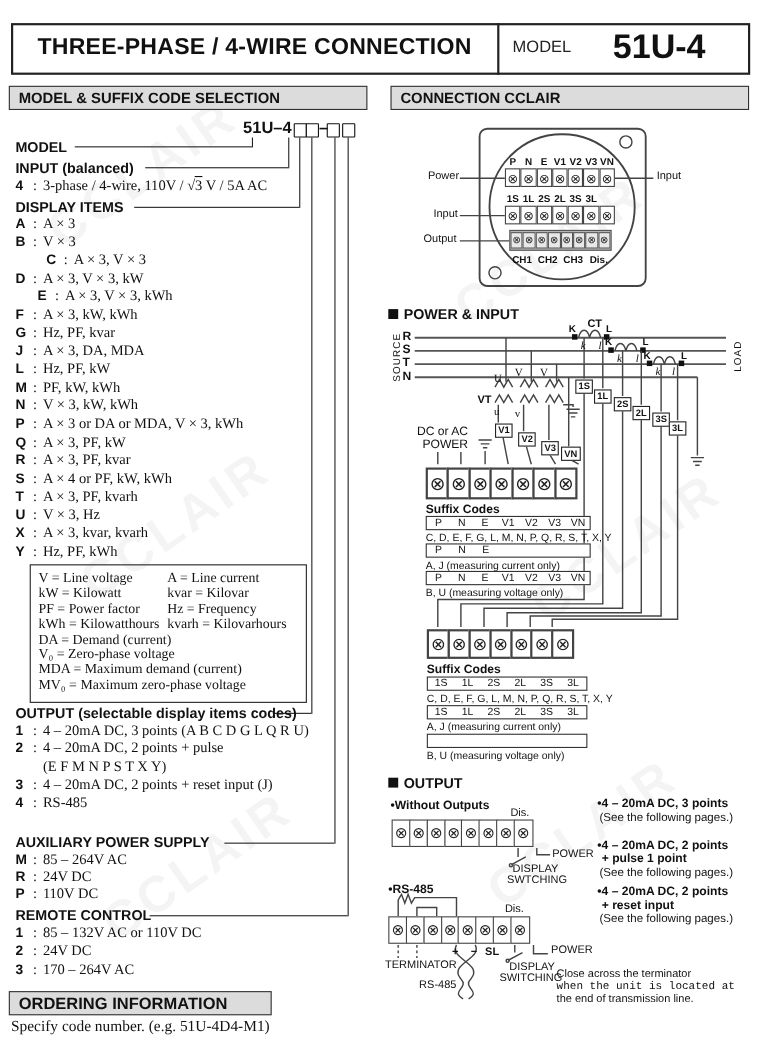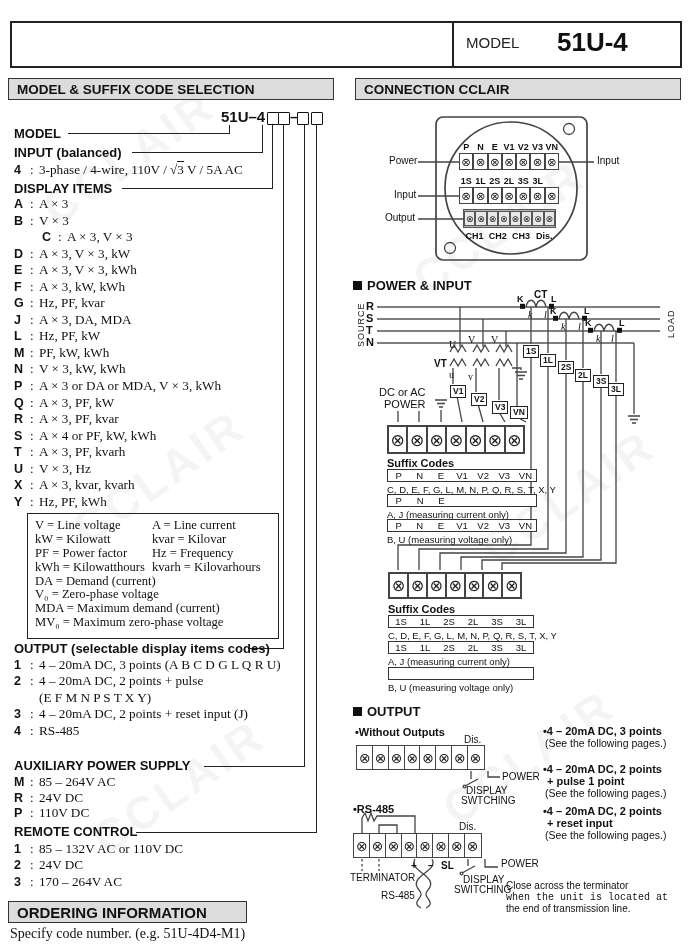"THREE-PHASE / 4-WIRE CONNECTION" div.ab { html: none -> <div>THREE-PHASE / 4-WIRE CONNECTION</div> }
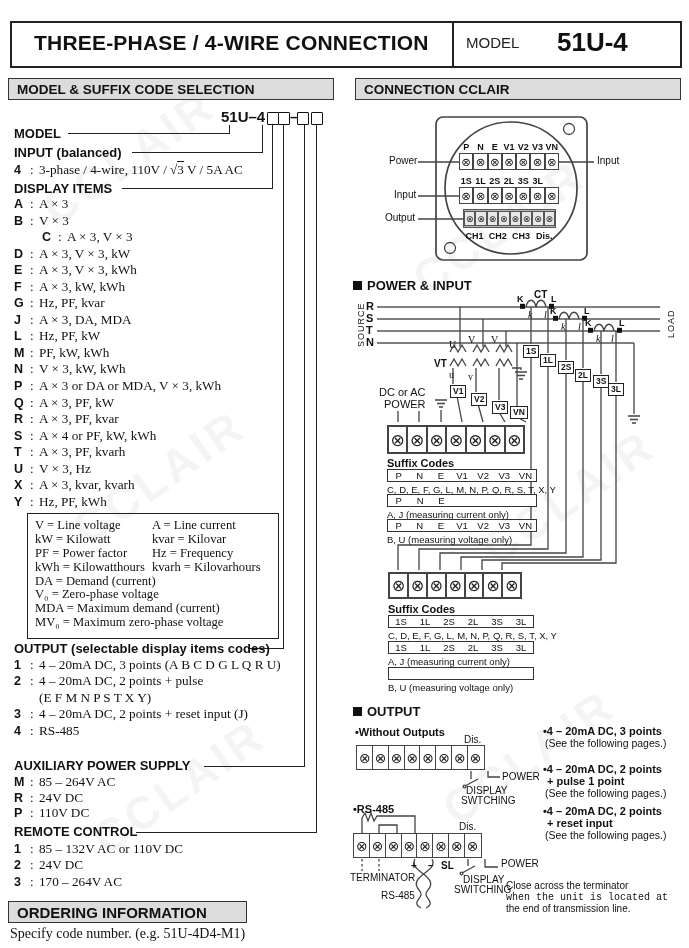"51U-4" div.ab { font-size: 26px -> 31px }
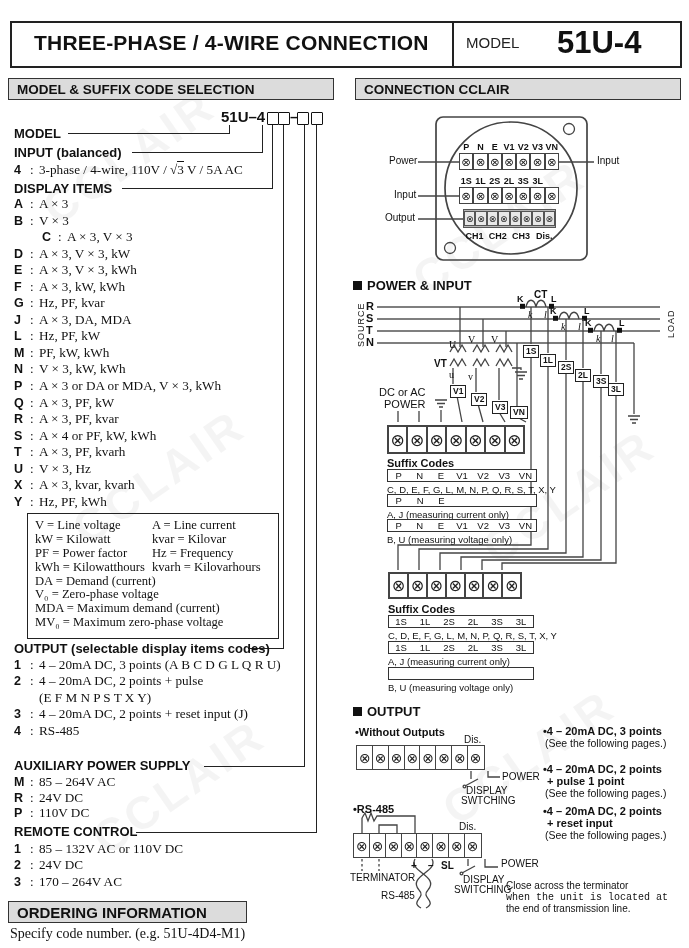"E : A × 3," div.li { margin-left: none -> 20px }
